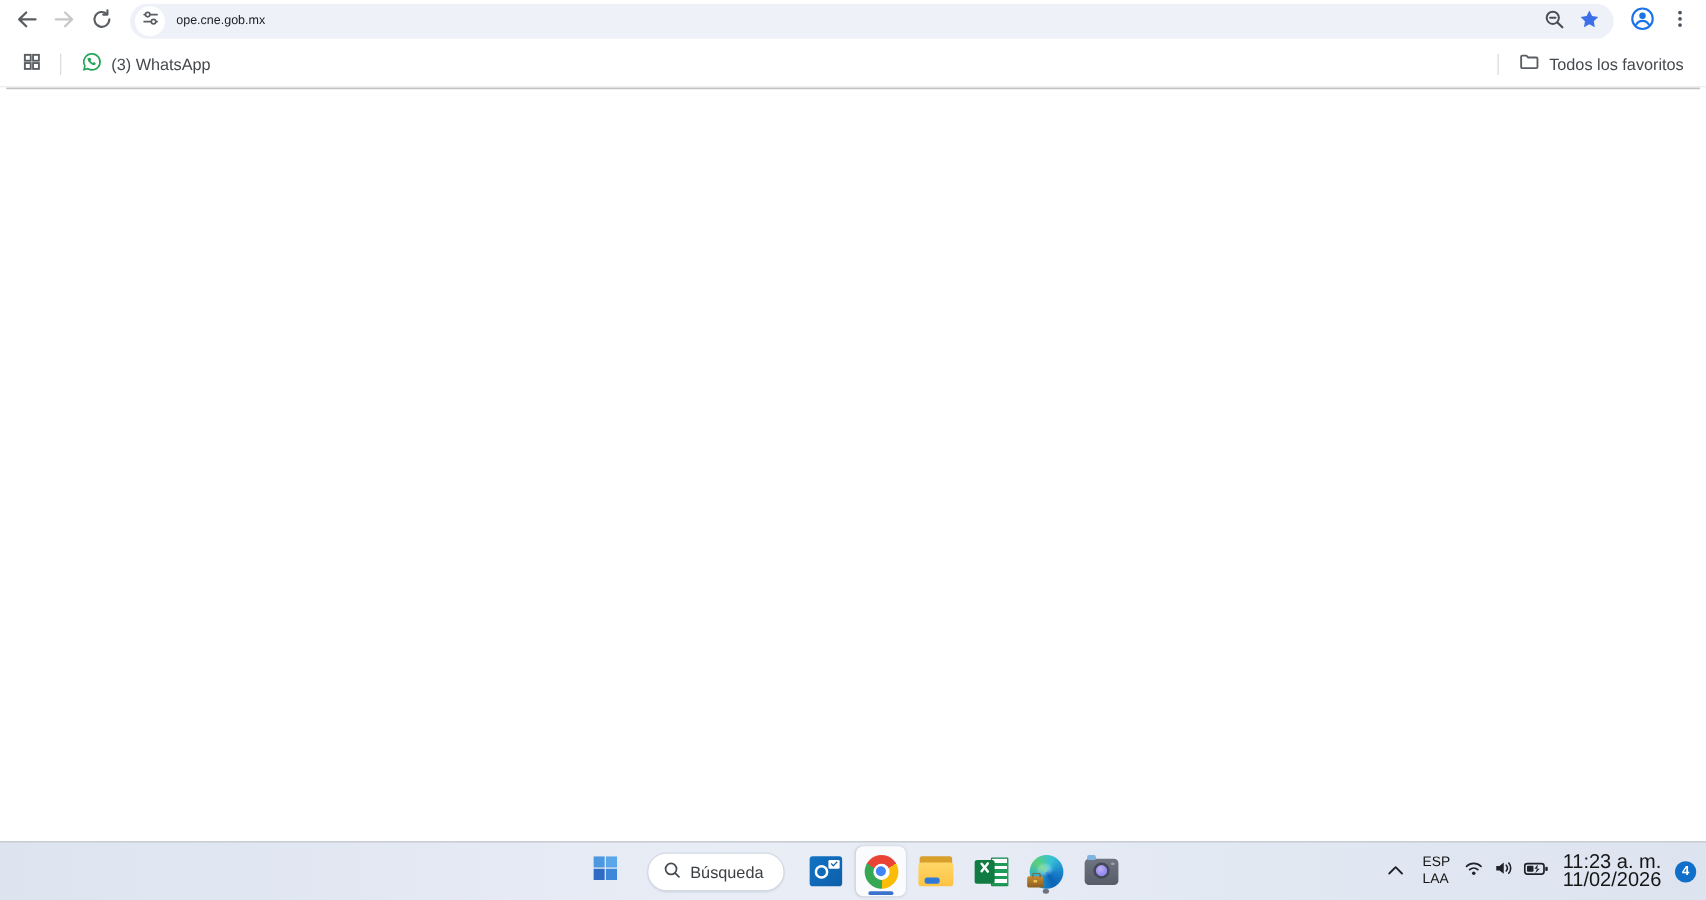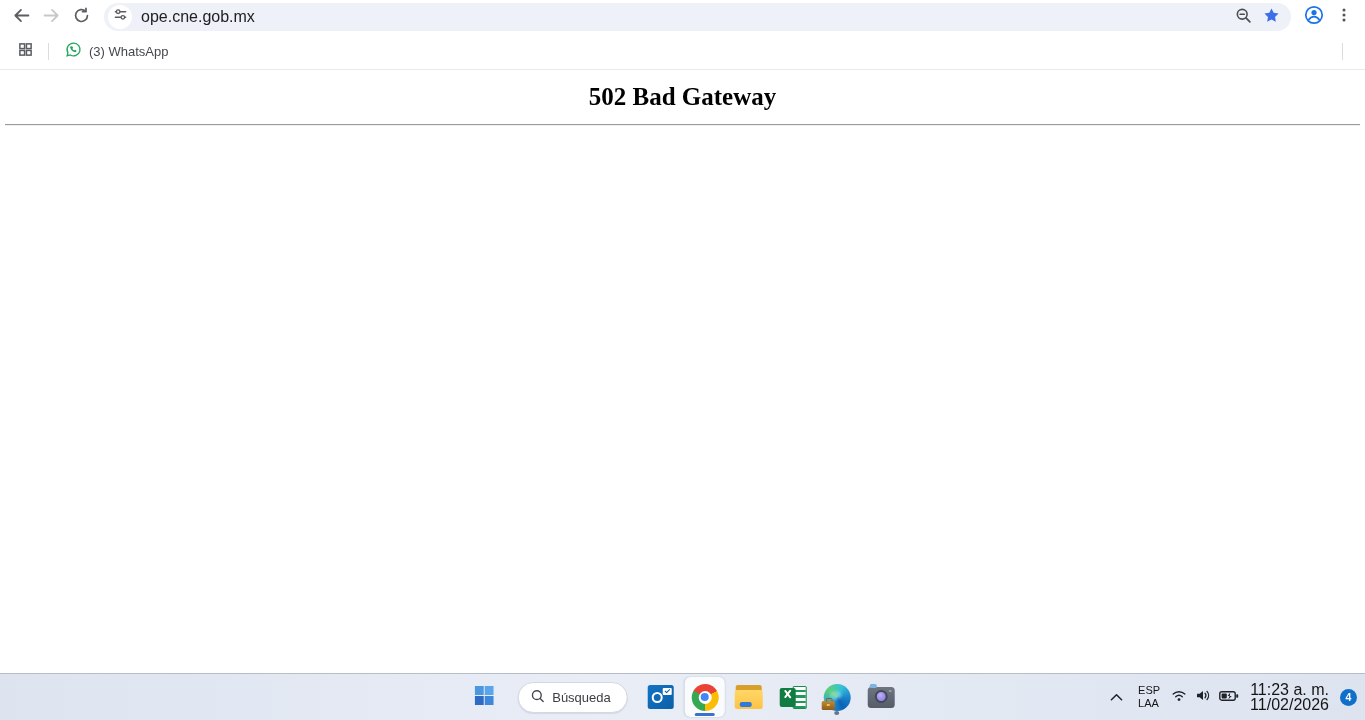"ope.cne.gob.mx" .omnibox-url { font-size: 16px -> 10px }
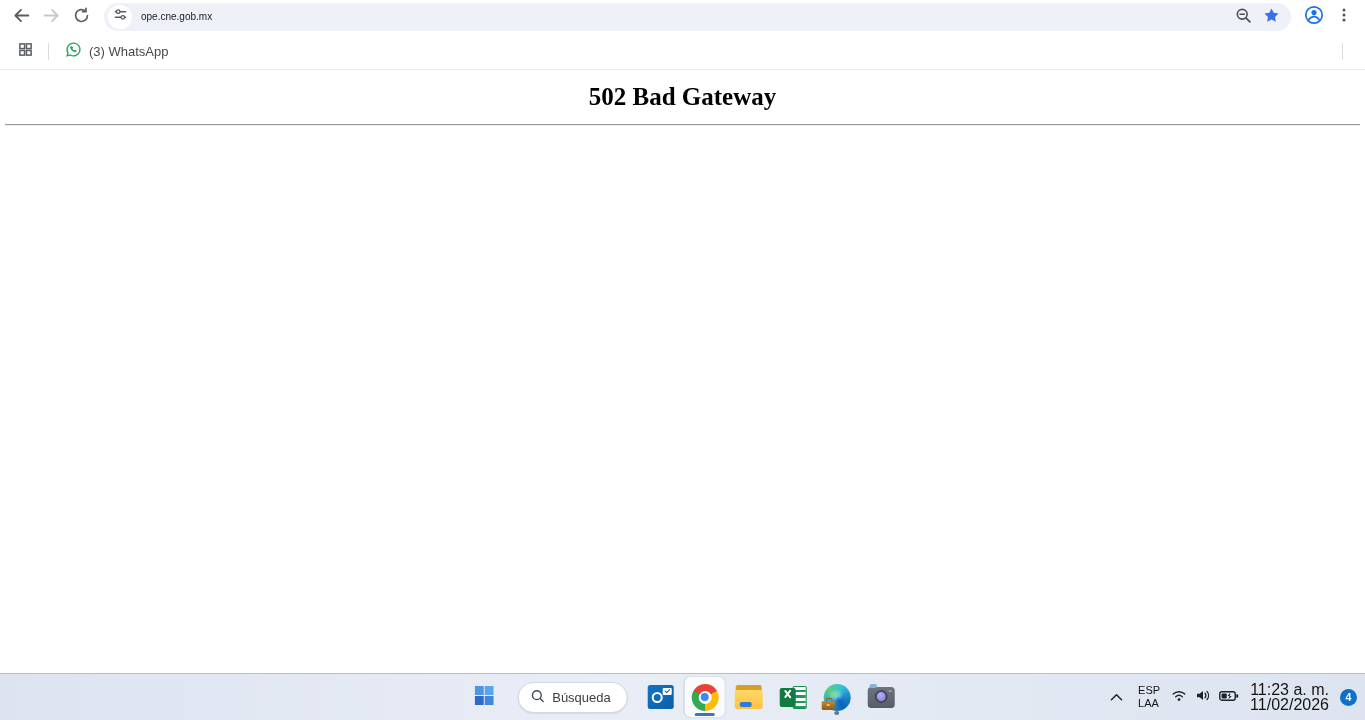"Todos los favoritos" div.bm-item { html: none -> <div> <span> <svg> <path></path> </svg> </span> <span>Todos los favoritos</span> </div> }
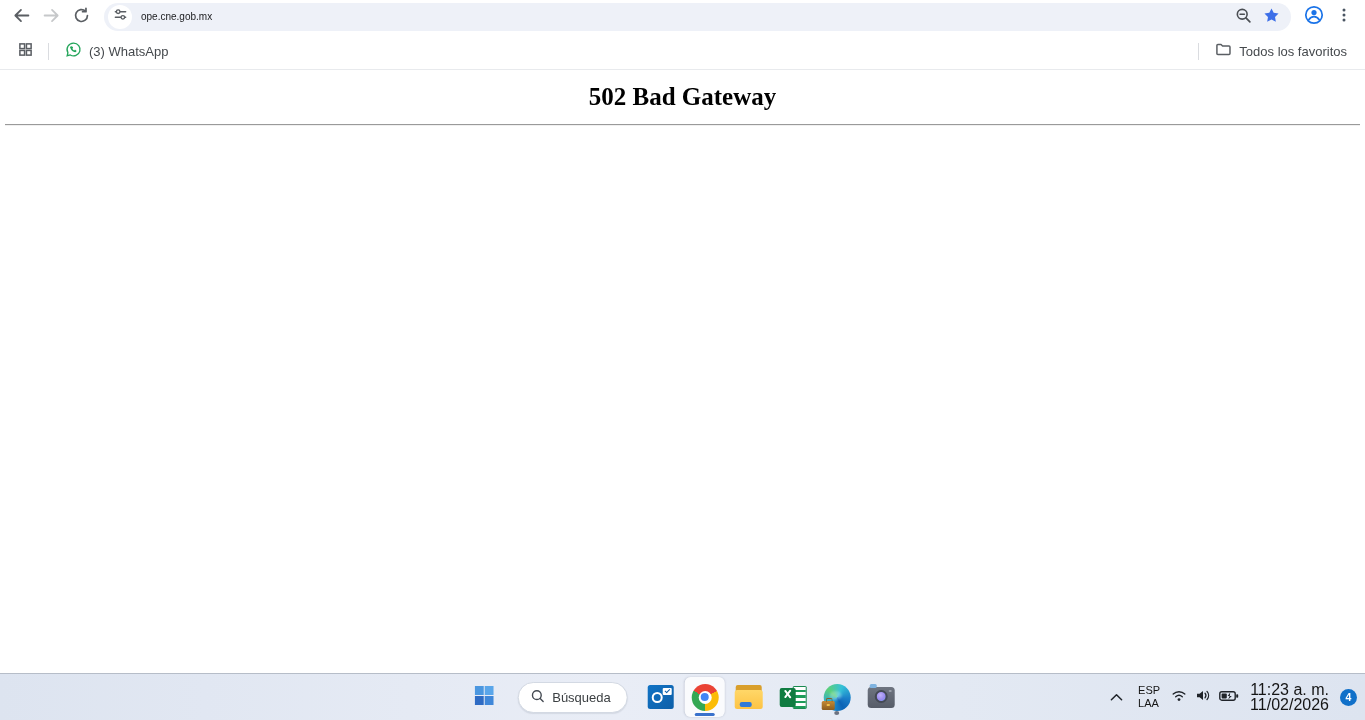"502 Bad Gateway" h1 { html: <h1>502 Bad Gateway</h1> -> none }
